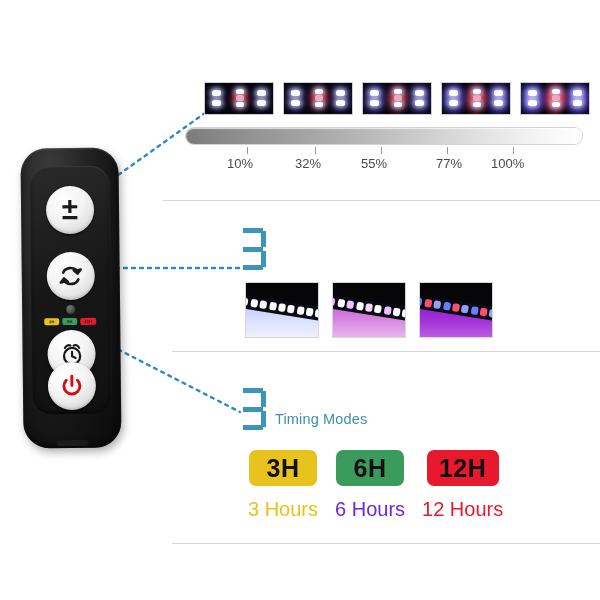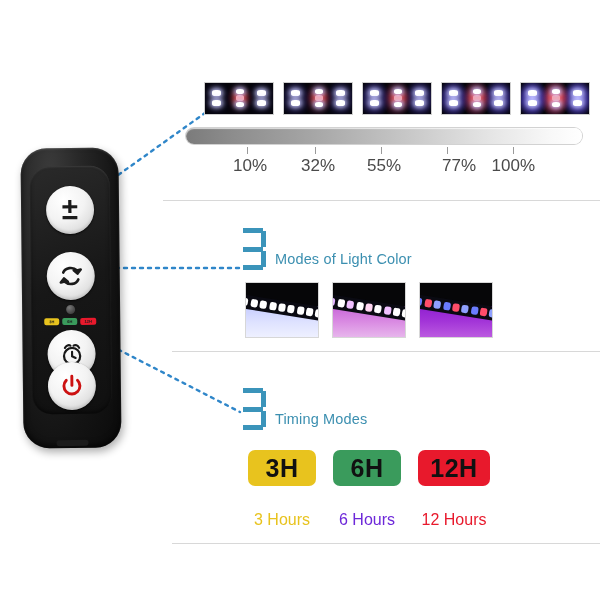"10%" .pct { font-size: 17px -> 13px; text-align: right -> left }
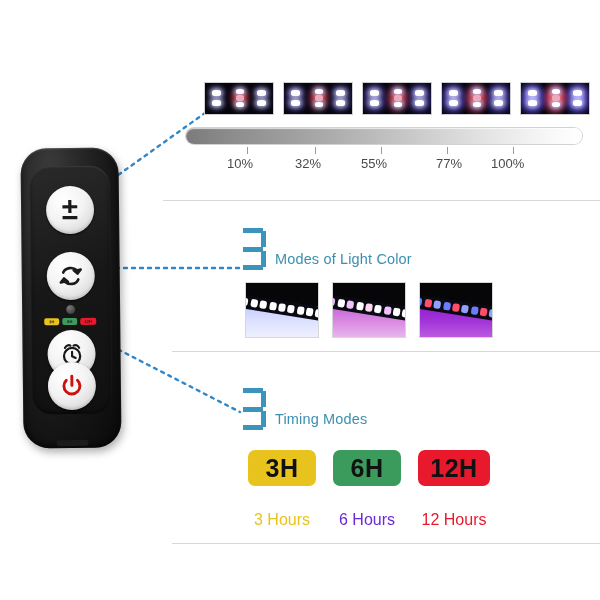"Modes of Light Color" span.heading-text { html: <span>Modes of Light Color</span> -> none }
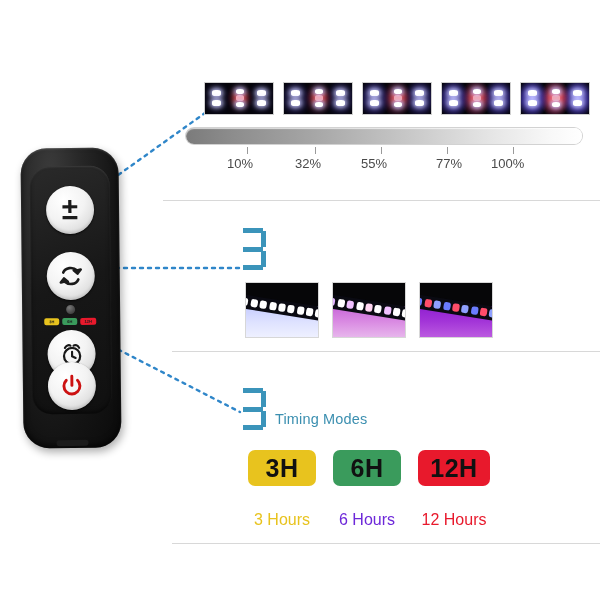"3 Hours" .timer-label { font-size: 16px -> 20px; margin-top: 25px -> 12px }
